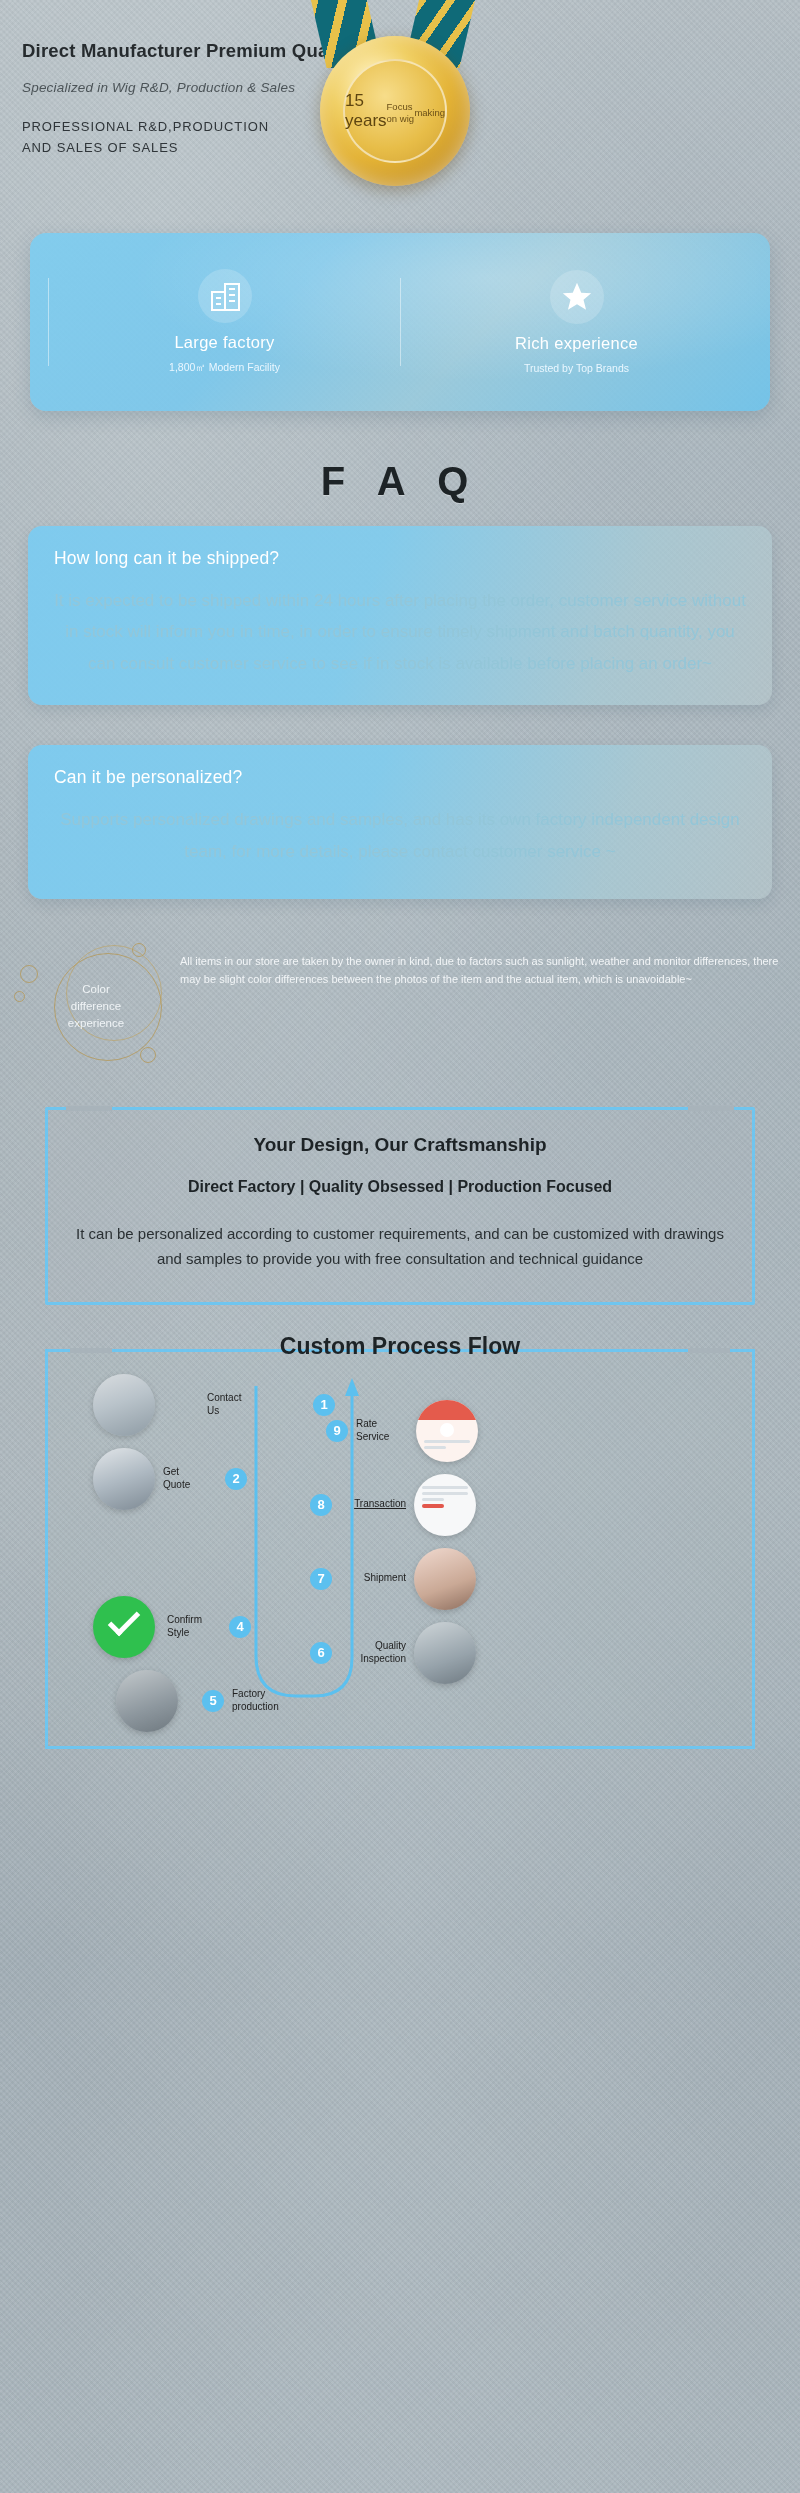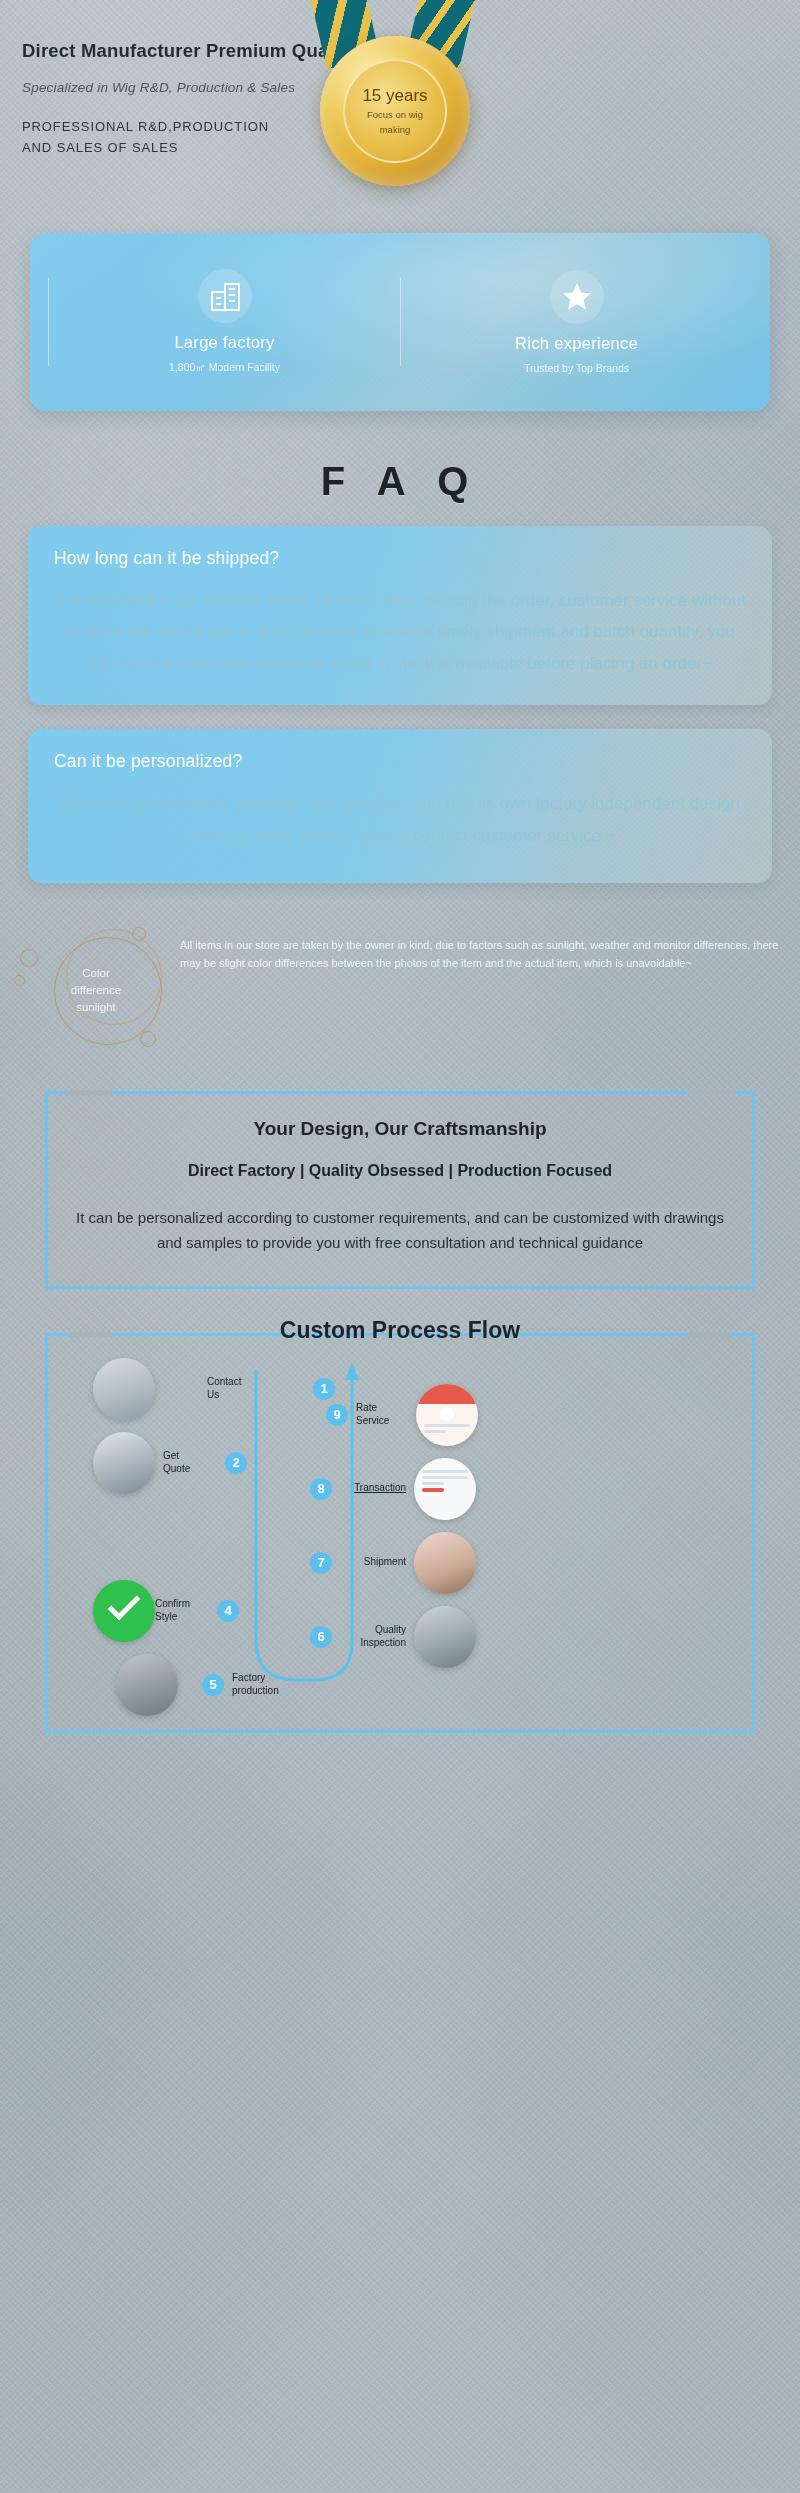"15 years" .medal-inner { flex-direction: column -> none }
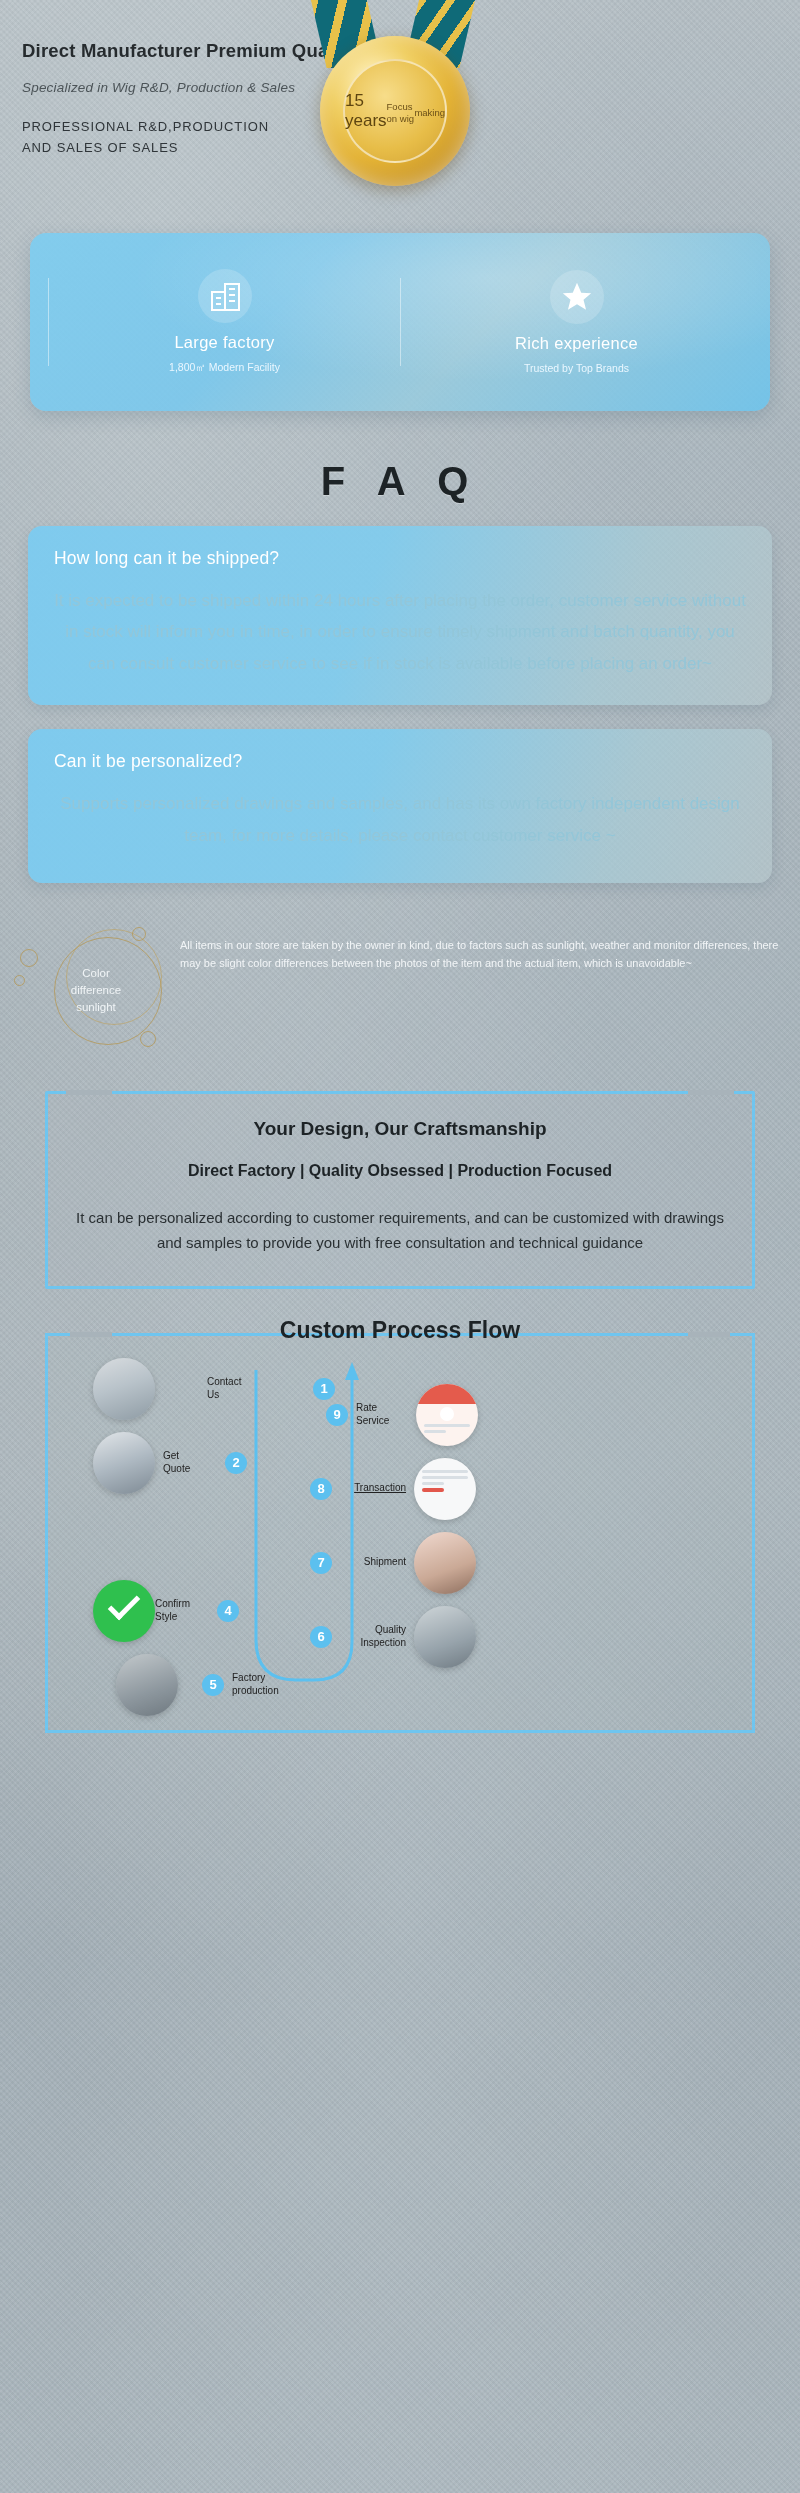"Can it be personalized?" div.faq-card { margin-top: 24px -> 40px }
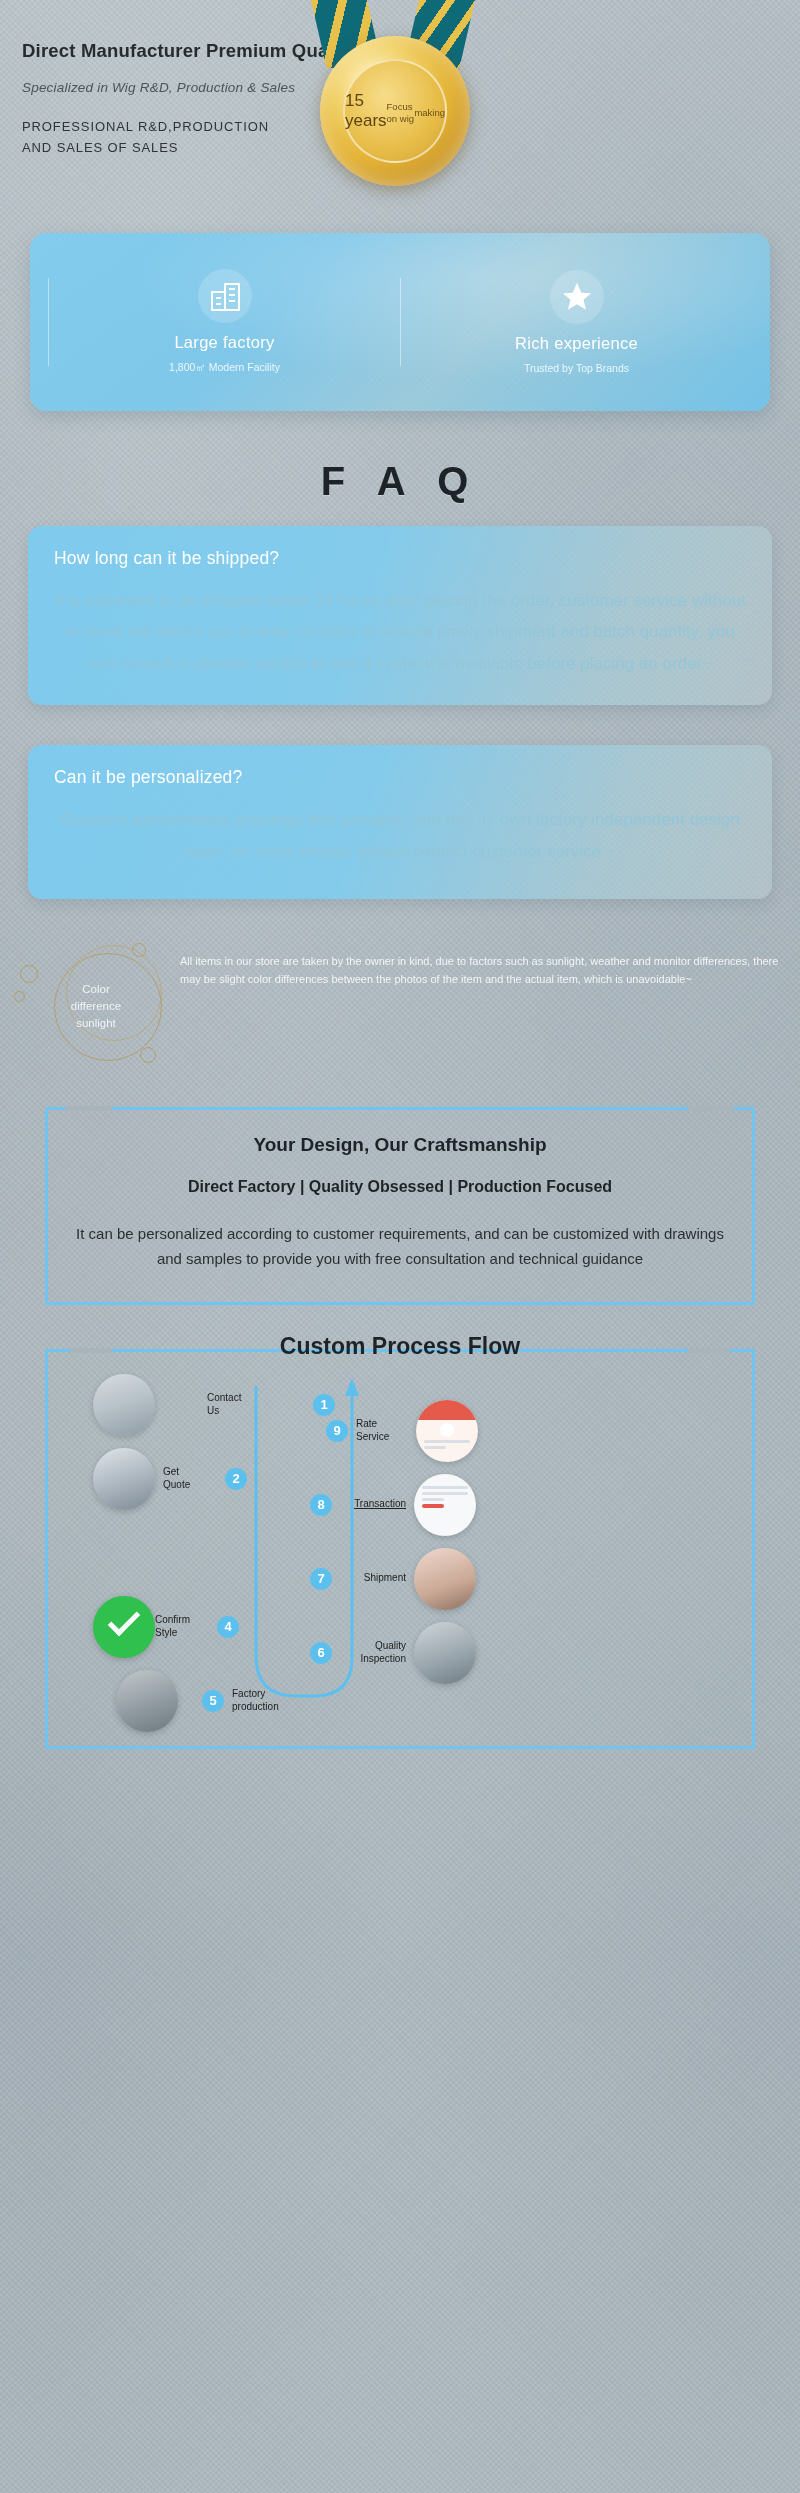"sunlight" div { text: sunlight -> experience }
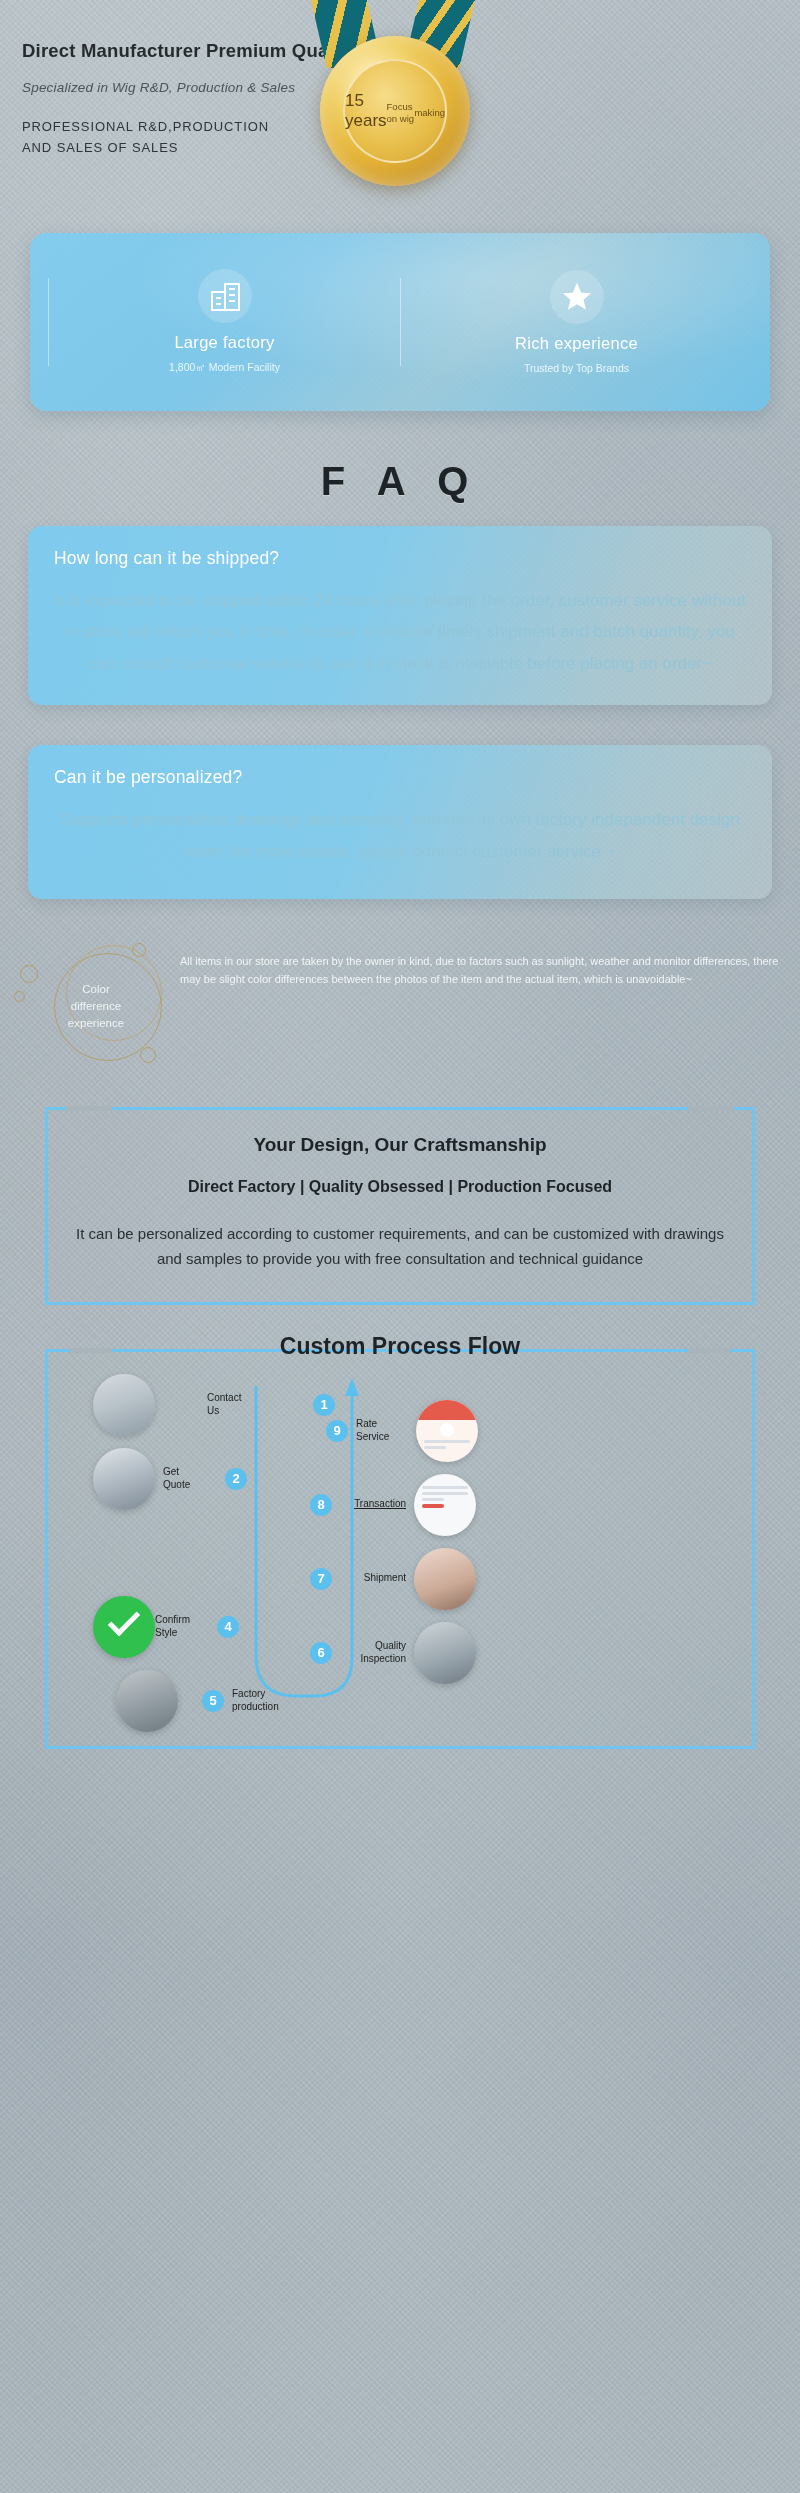"Confirm" div.step-label { margin-left: 0 -> 12px }
